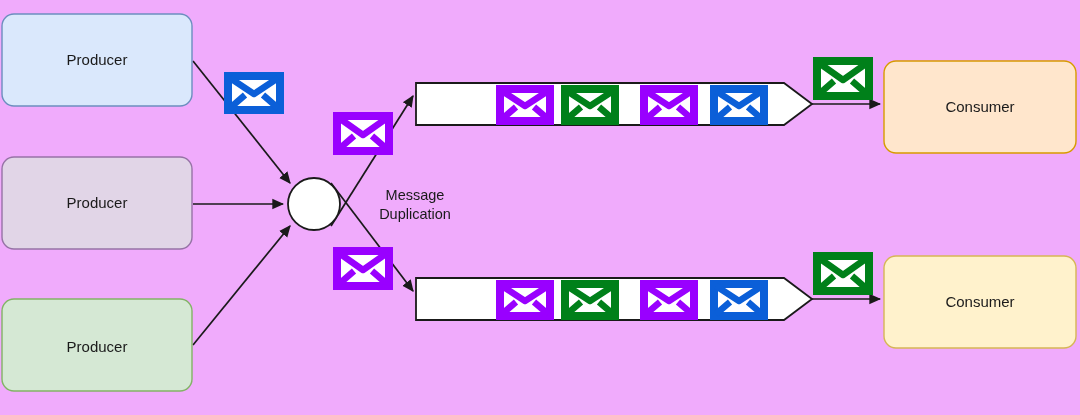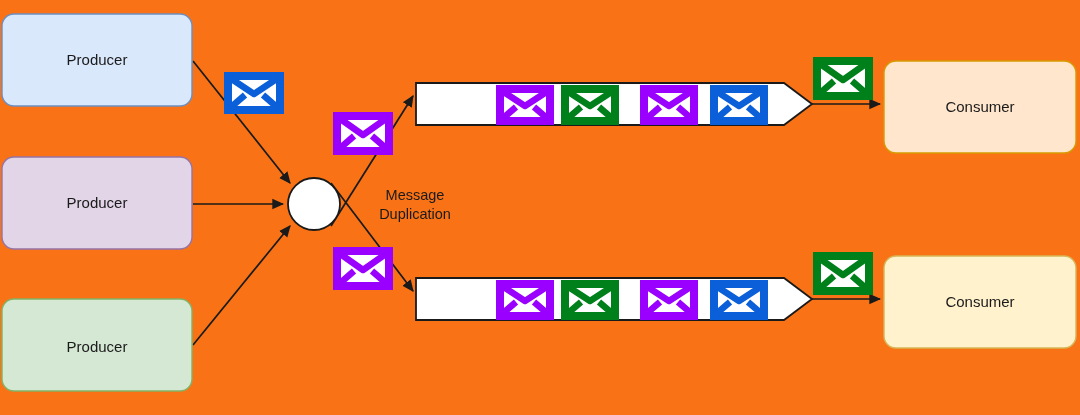"Producer" #diagram-root { background: #f97316 -> #f0abfc }
